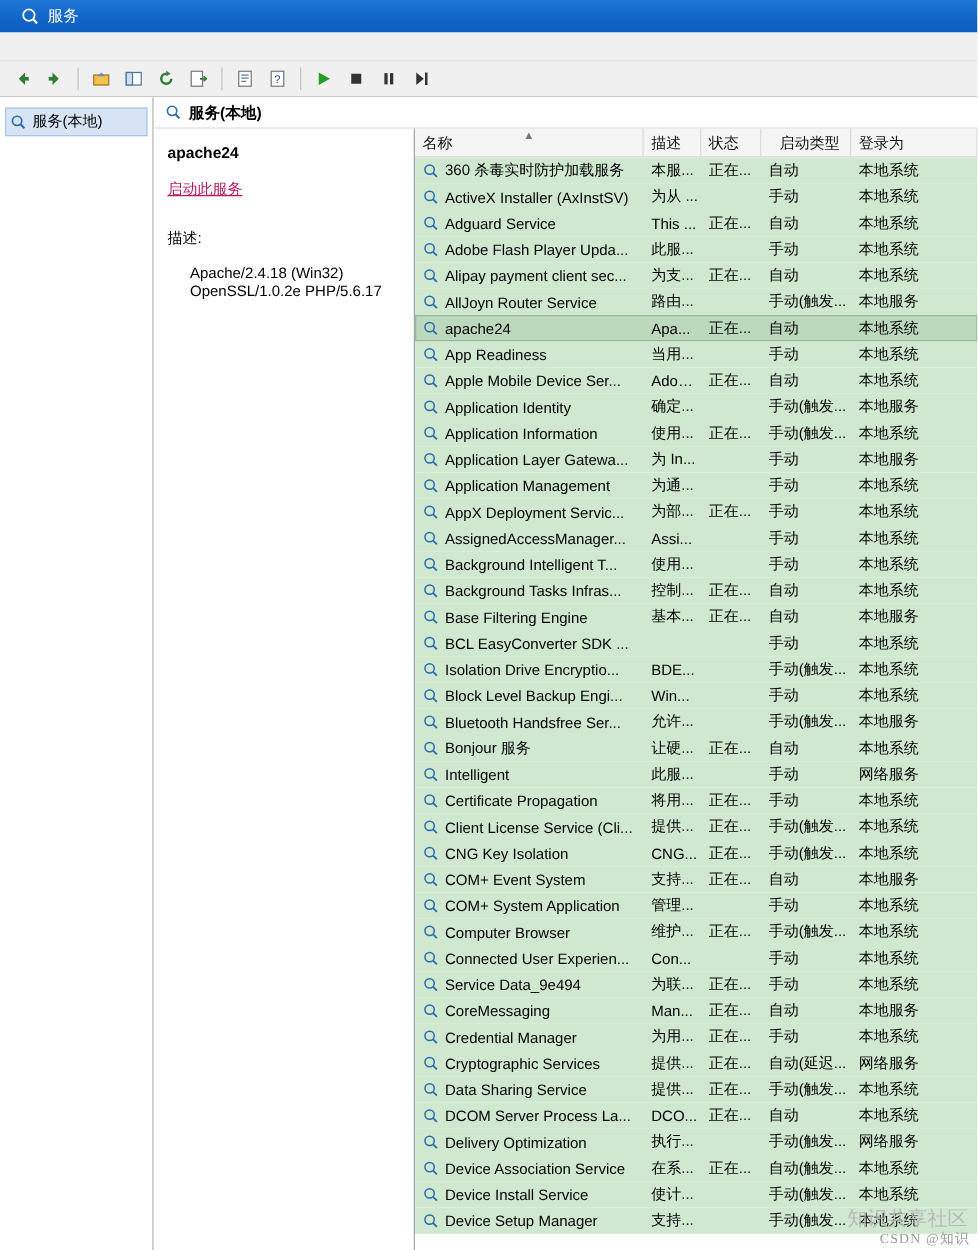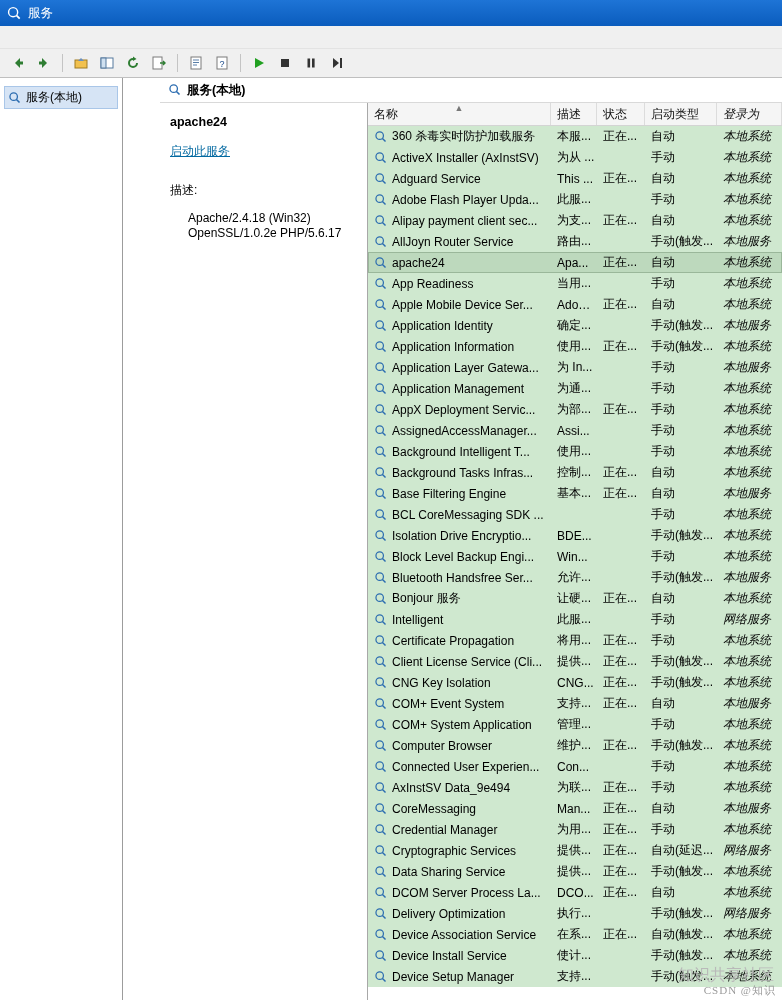"服务" .titlebar { padding-left: 6px -> 16px }
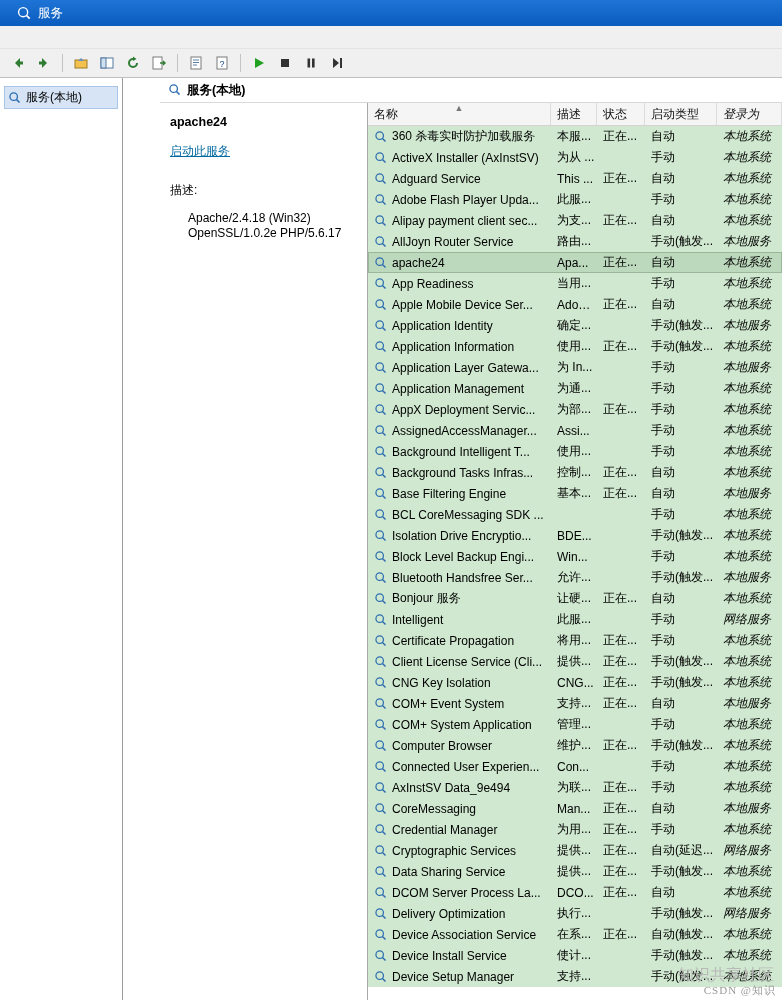"服务(本地)" .body { gap: 36px -> none }
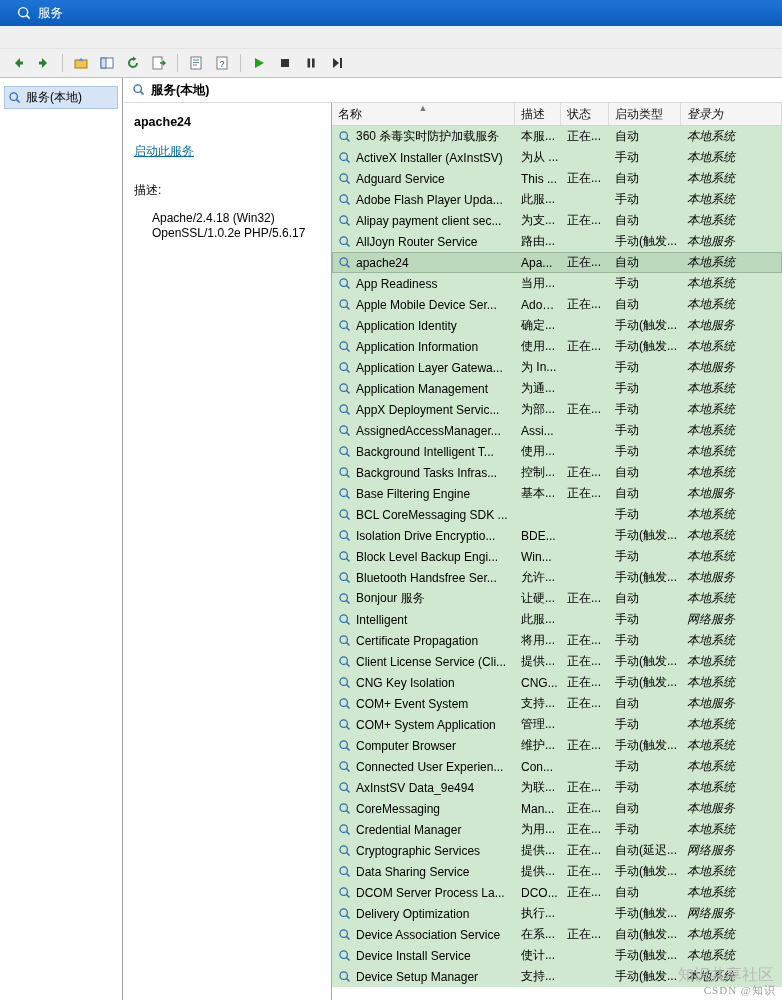"启动类型" .c-start { justify-content: none -> center }
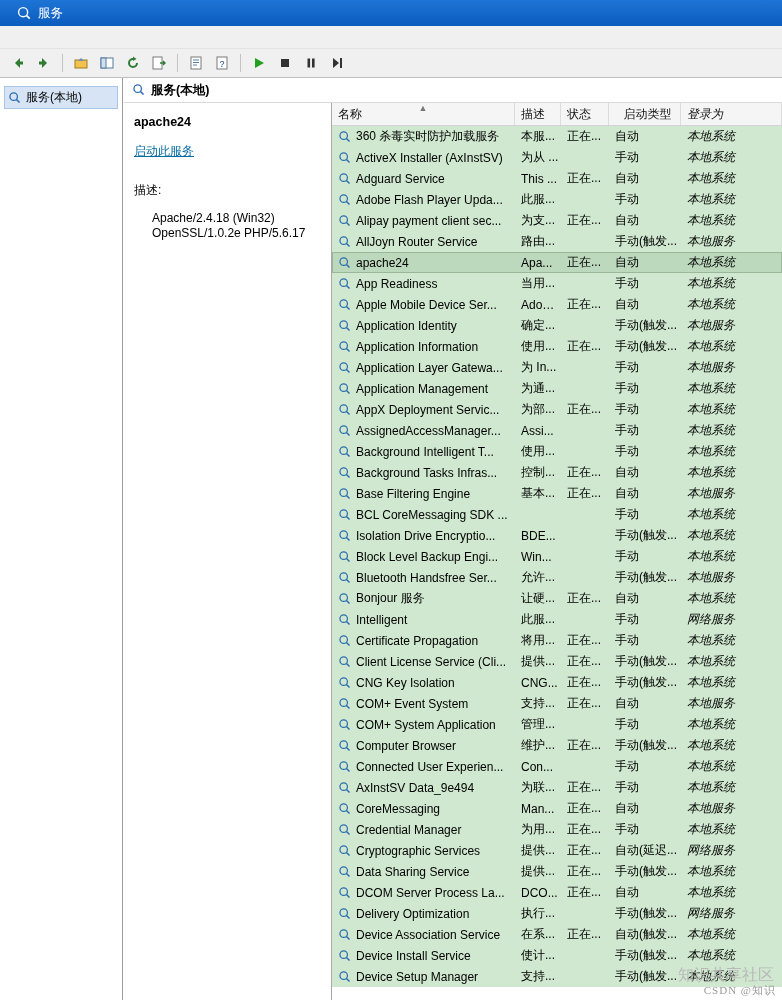"登录为" .c-logon { font-style: italic -> none }
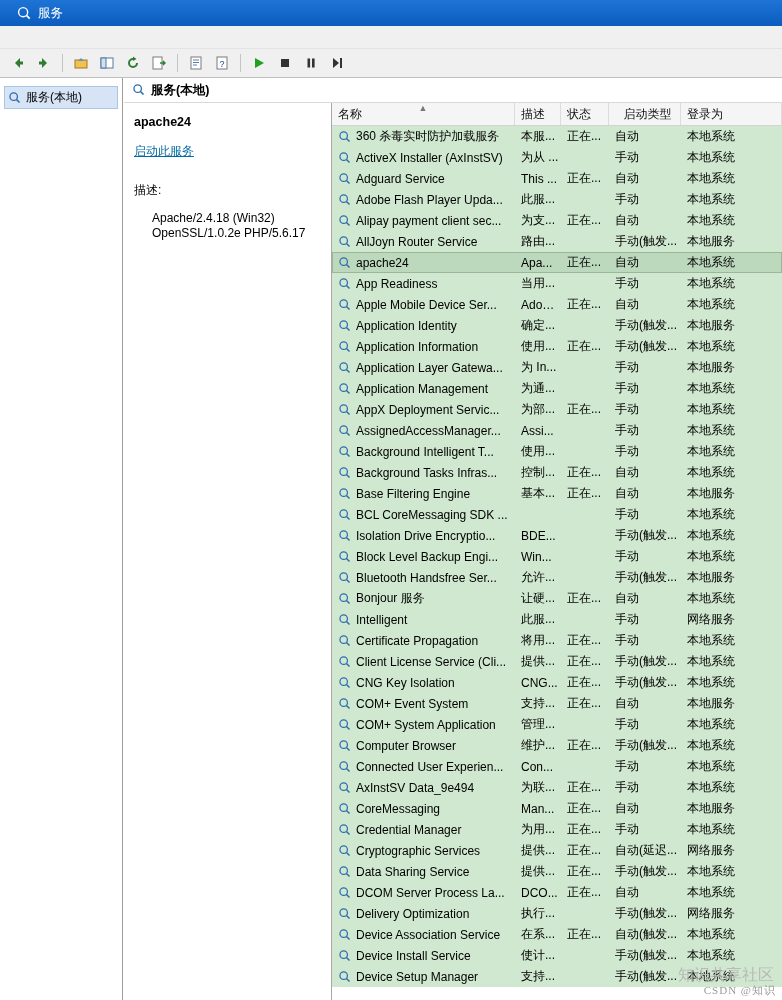"启动此服务" .detail-link { color: #0369a1 -> #be185d }
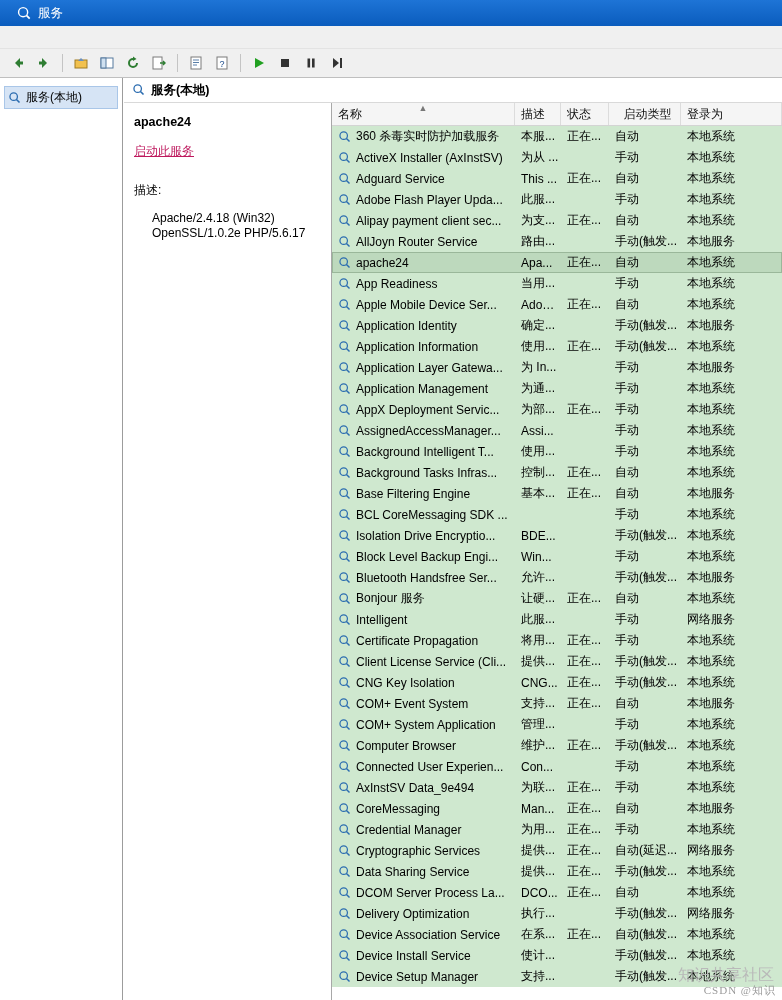"BCL CoreMessaging SDK ..." span { text: CoreMessaging -> EasyConverter }
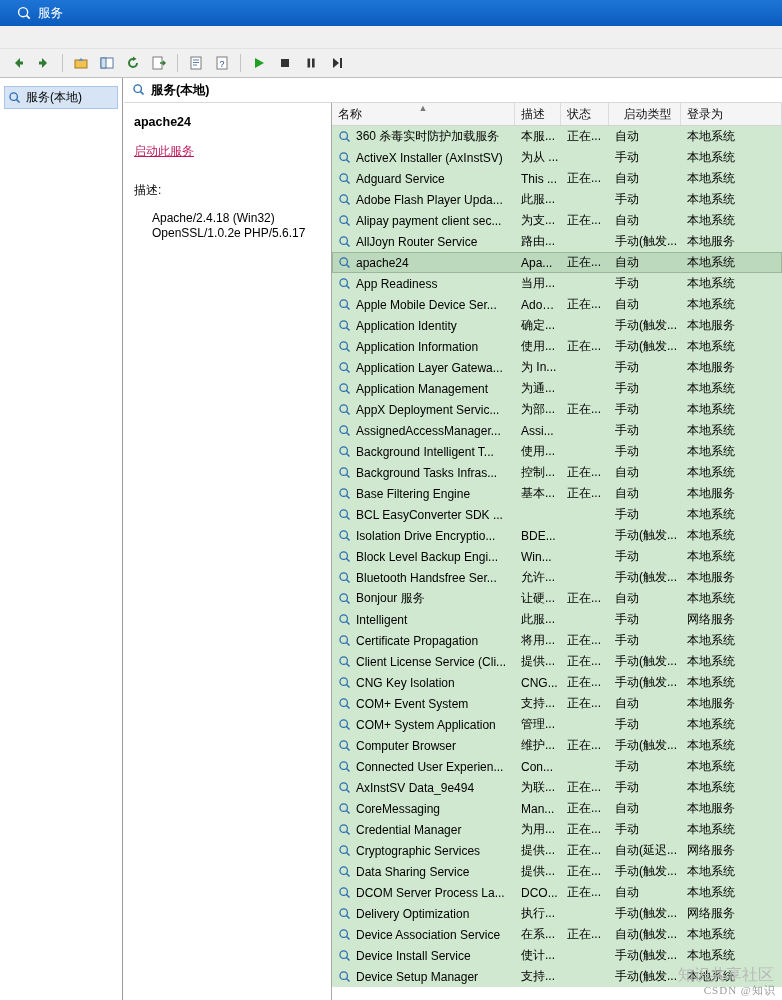"AxInstSV Data_9e494" span { text: AxInstSV -> Service }
